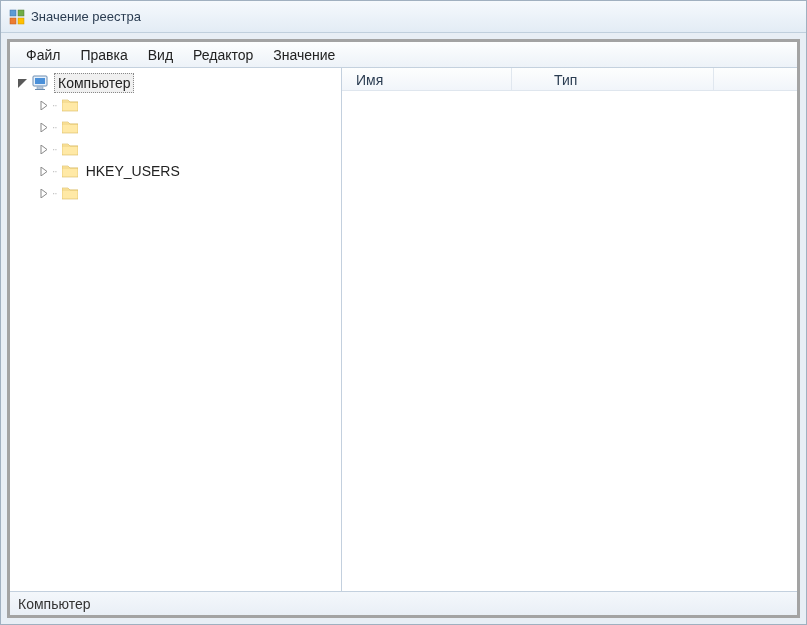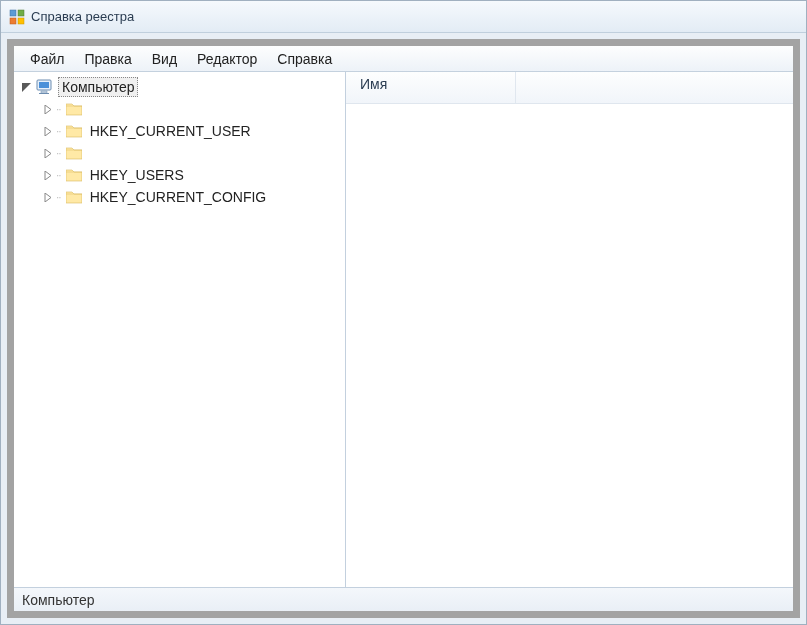"Справка реестра" span.titlebar-text { text: Справка -> Значение }
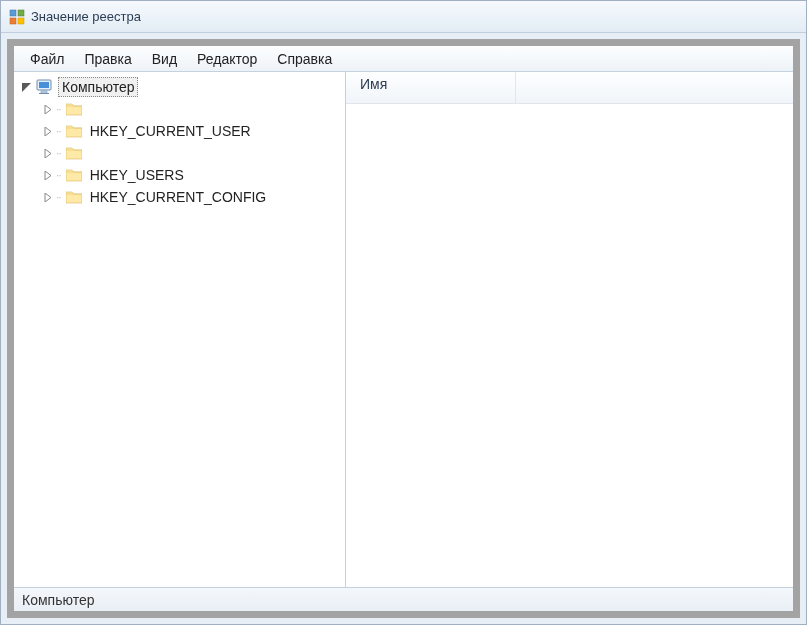"Файл" .content-wrap { border: 7px solid #a3a3a3 -> 3px solid #a3a3a3 }
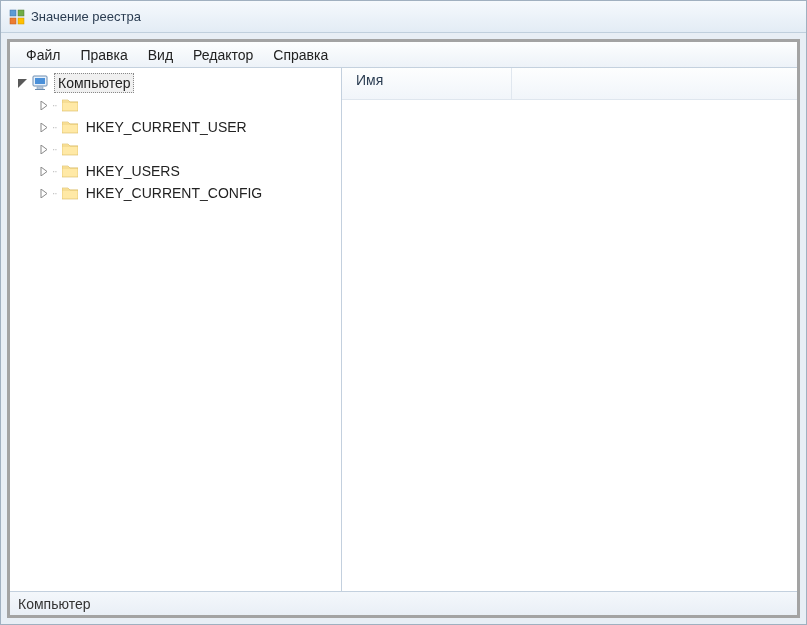"Справка" div.menu-item { text: Справка -> Значение }
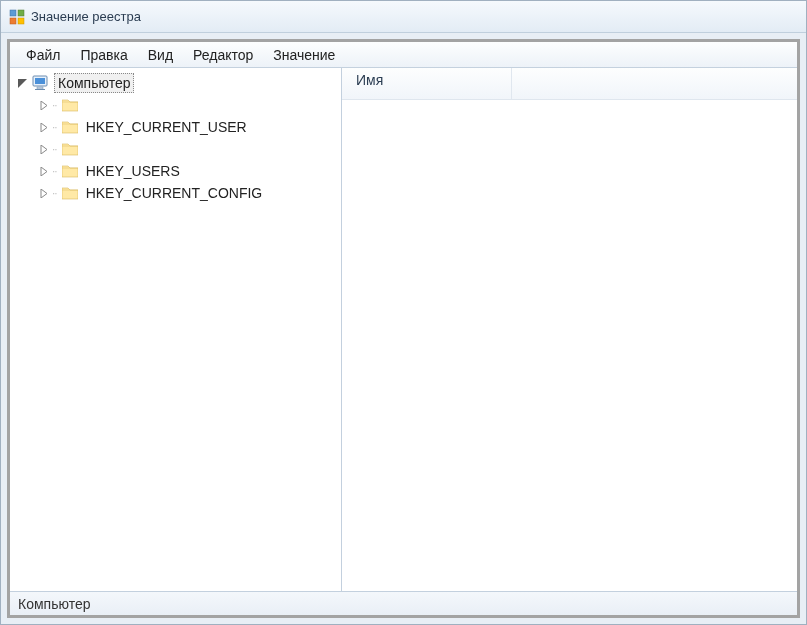"Имя" .list-header { height: 32px -> 23px }
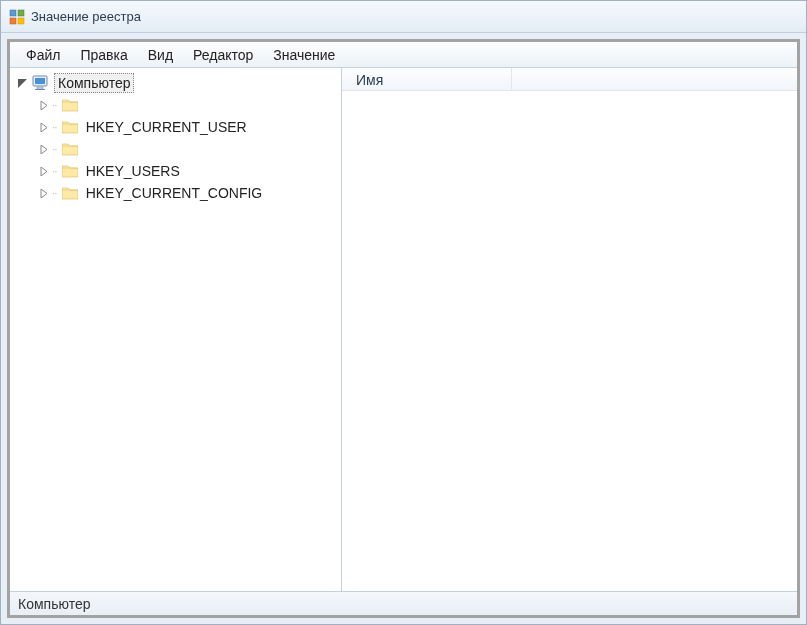"Тип" div.col-header { html: none -> <div>Тип</div> }
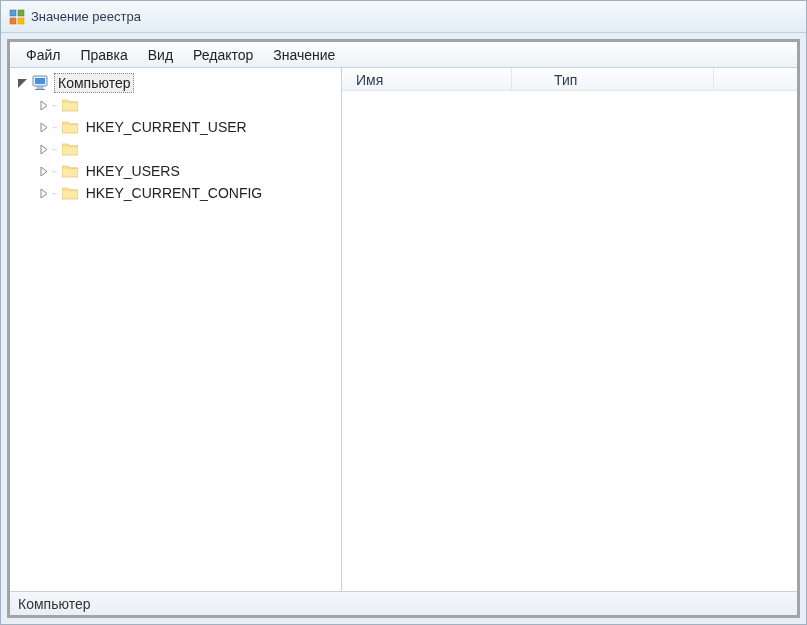"HKEY_CURRENT_USER" span.tree-label { html: <span>HKEY_CURRENT_USER</span> -> none }
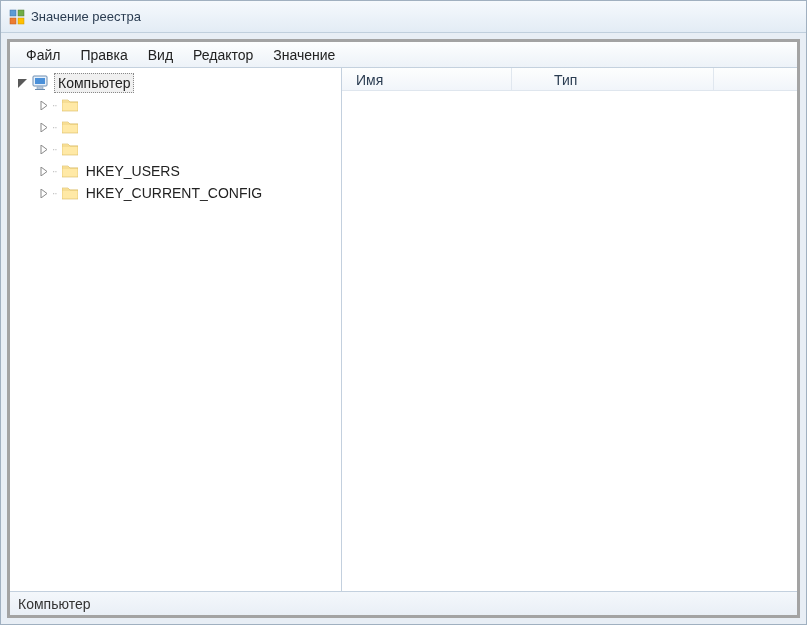"HKEY_CURRENT_CONFIG" span.tree-label { html: <span>HKEY_CURRENT_CONFIG</span> -> none }
